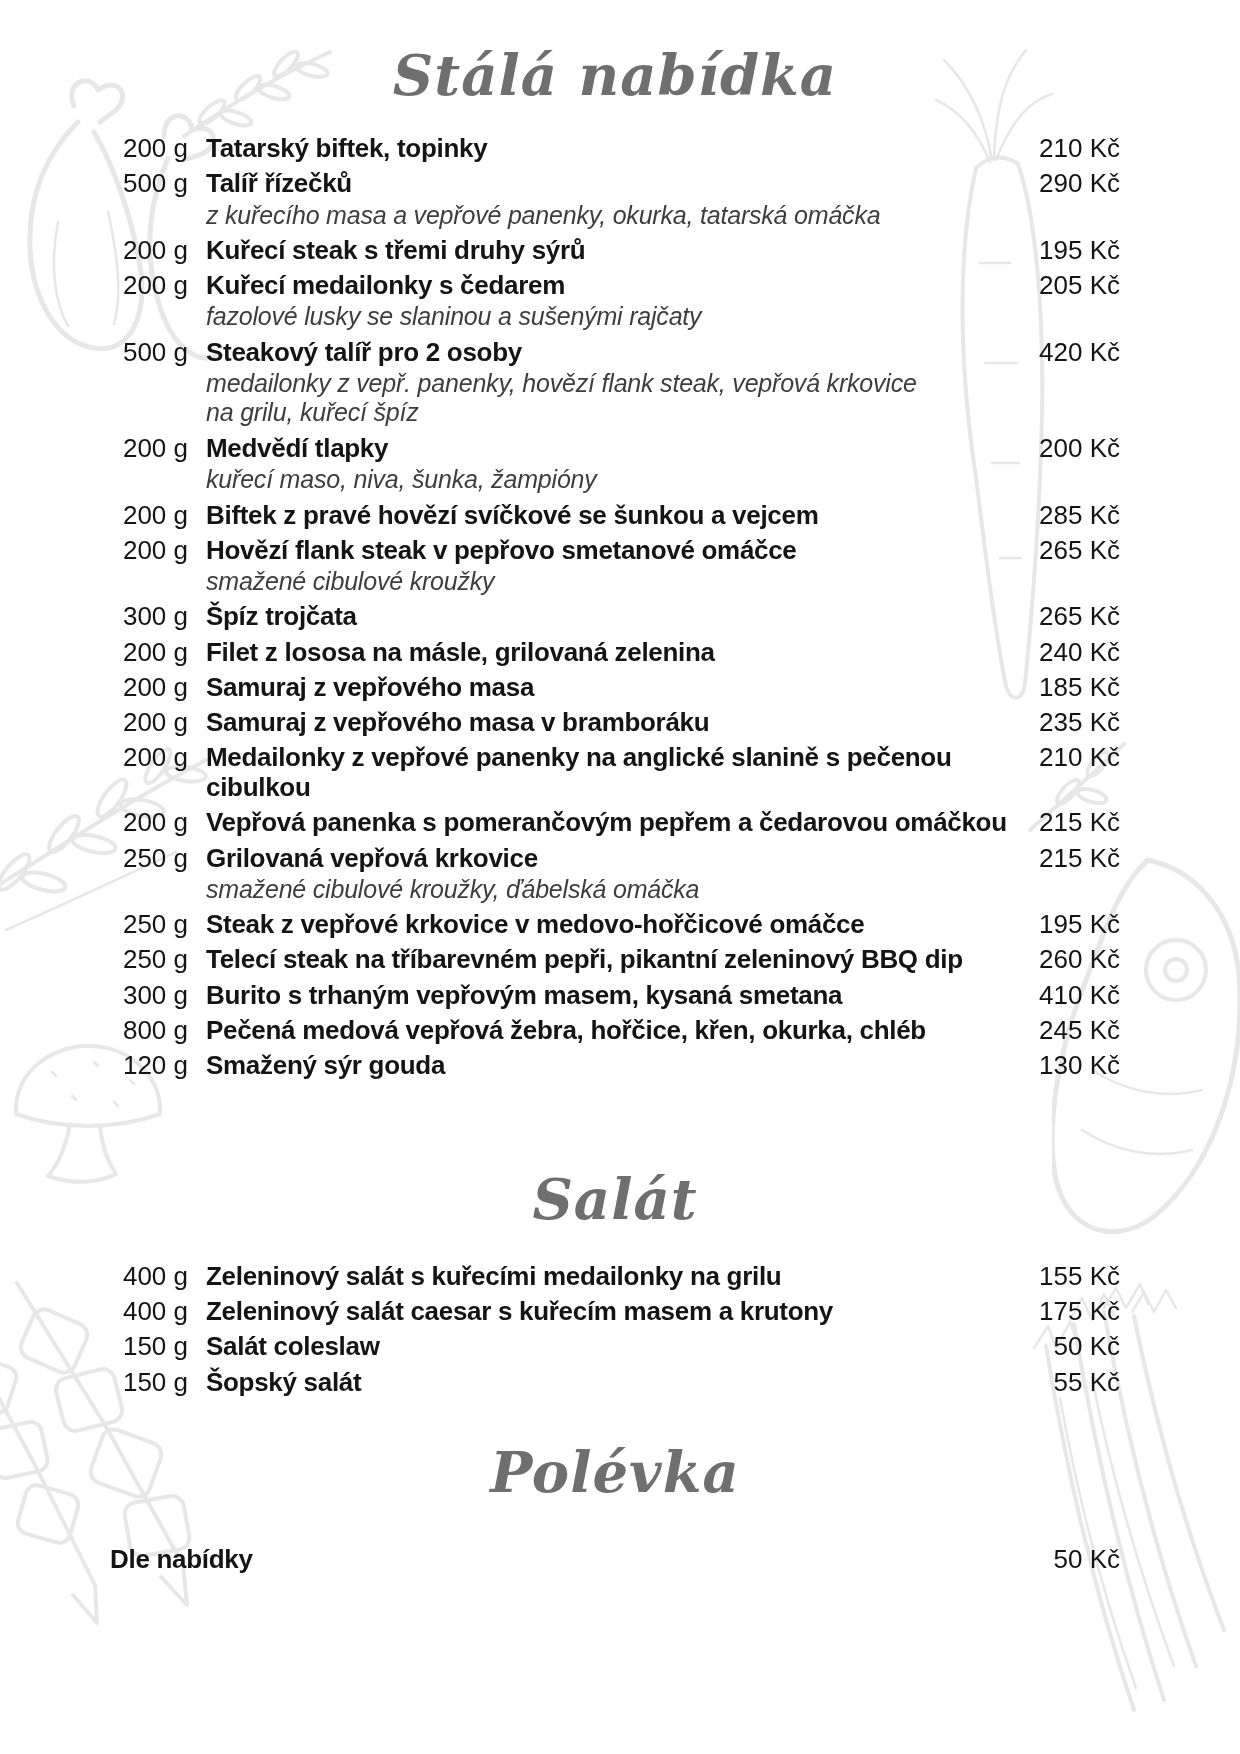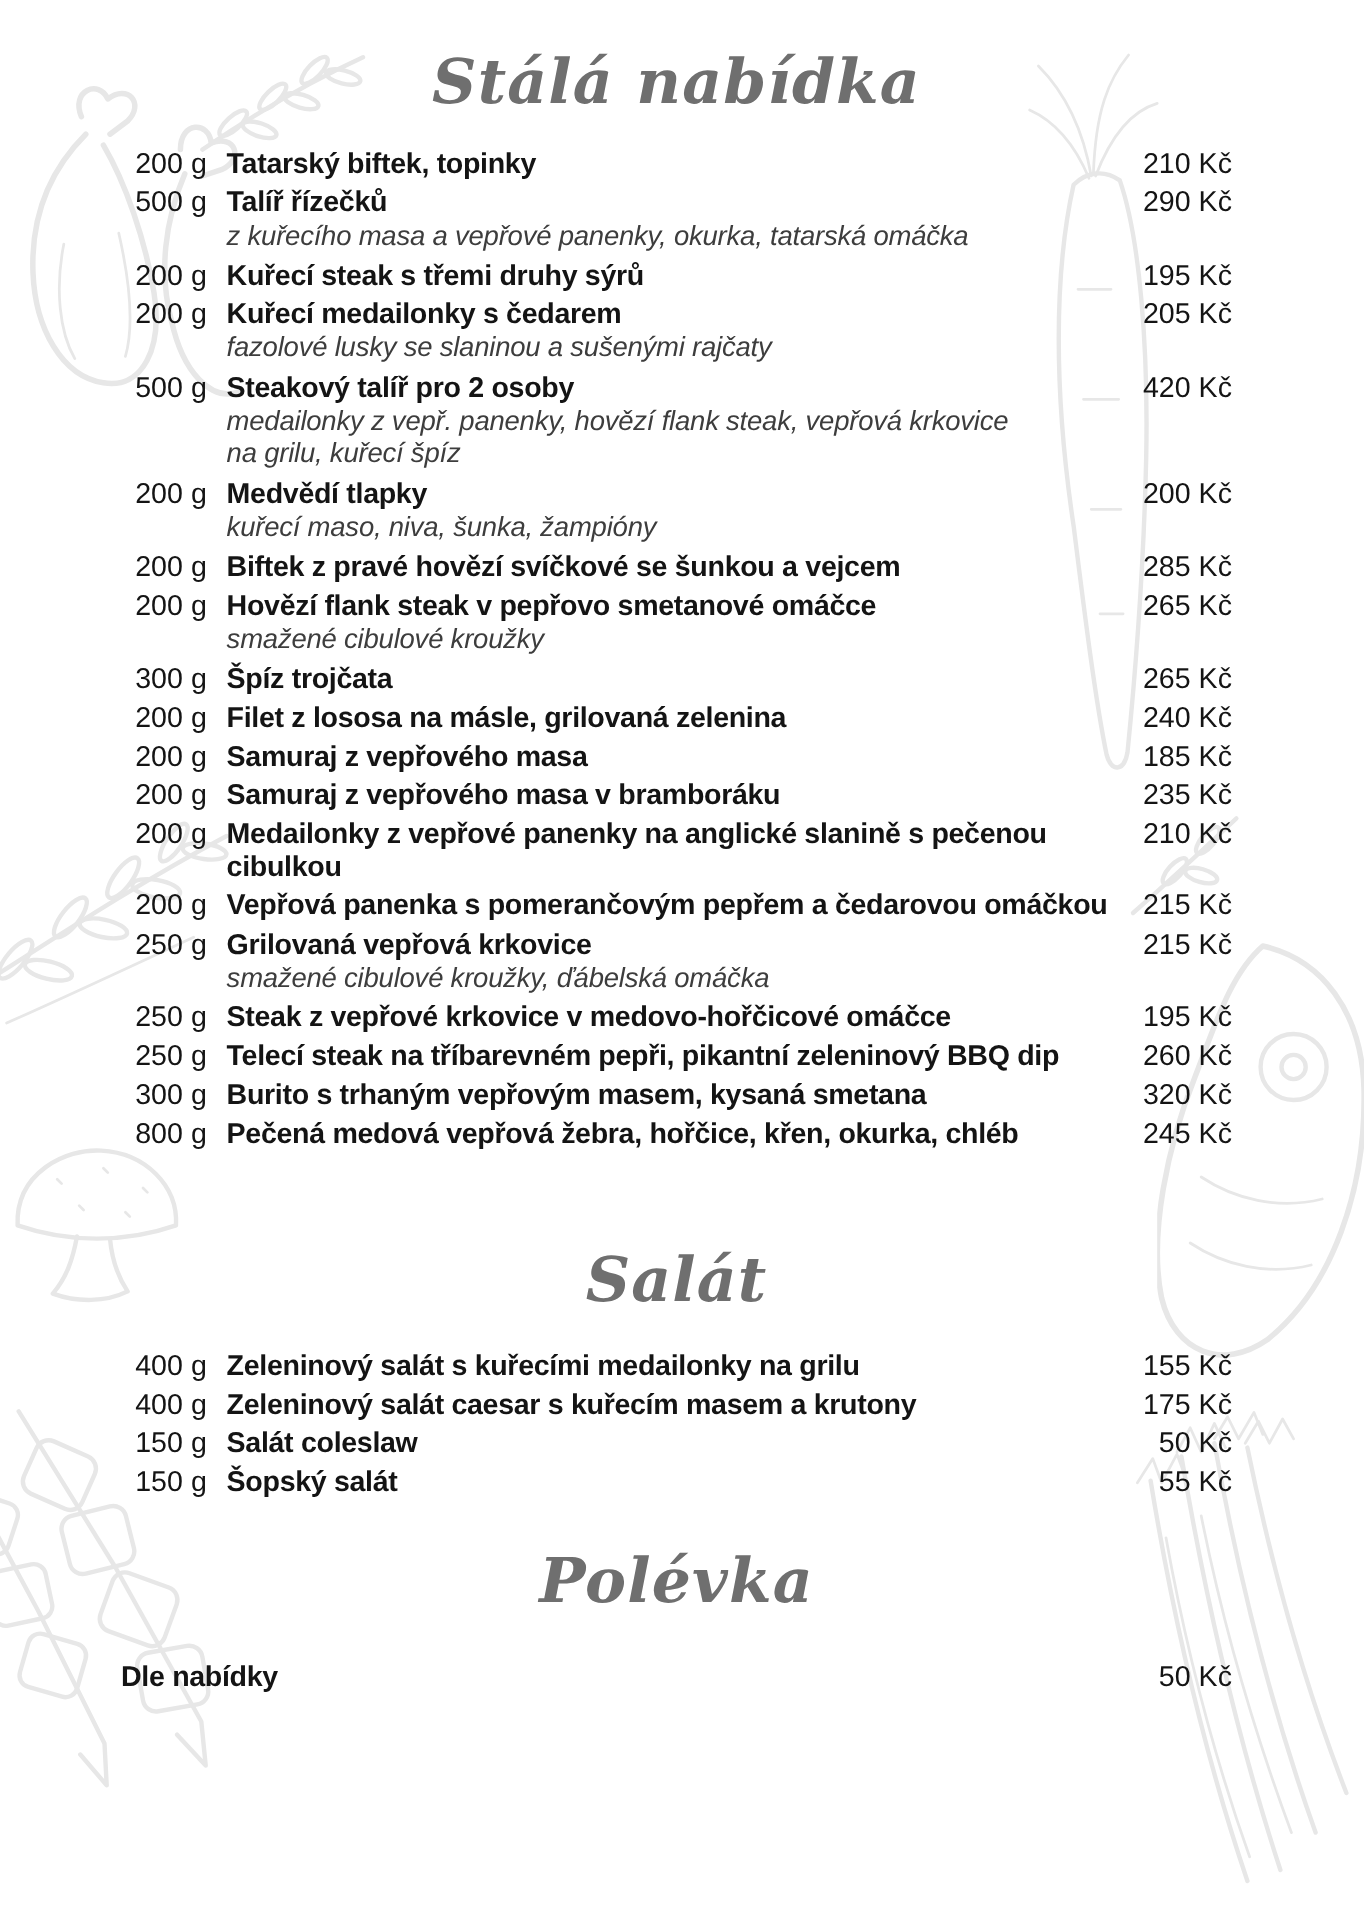"320 Kč" div.price { text: 320 -> 410 }
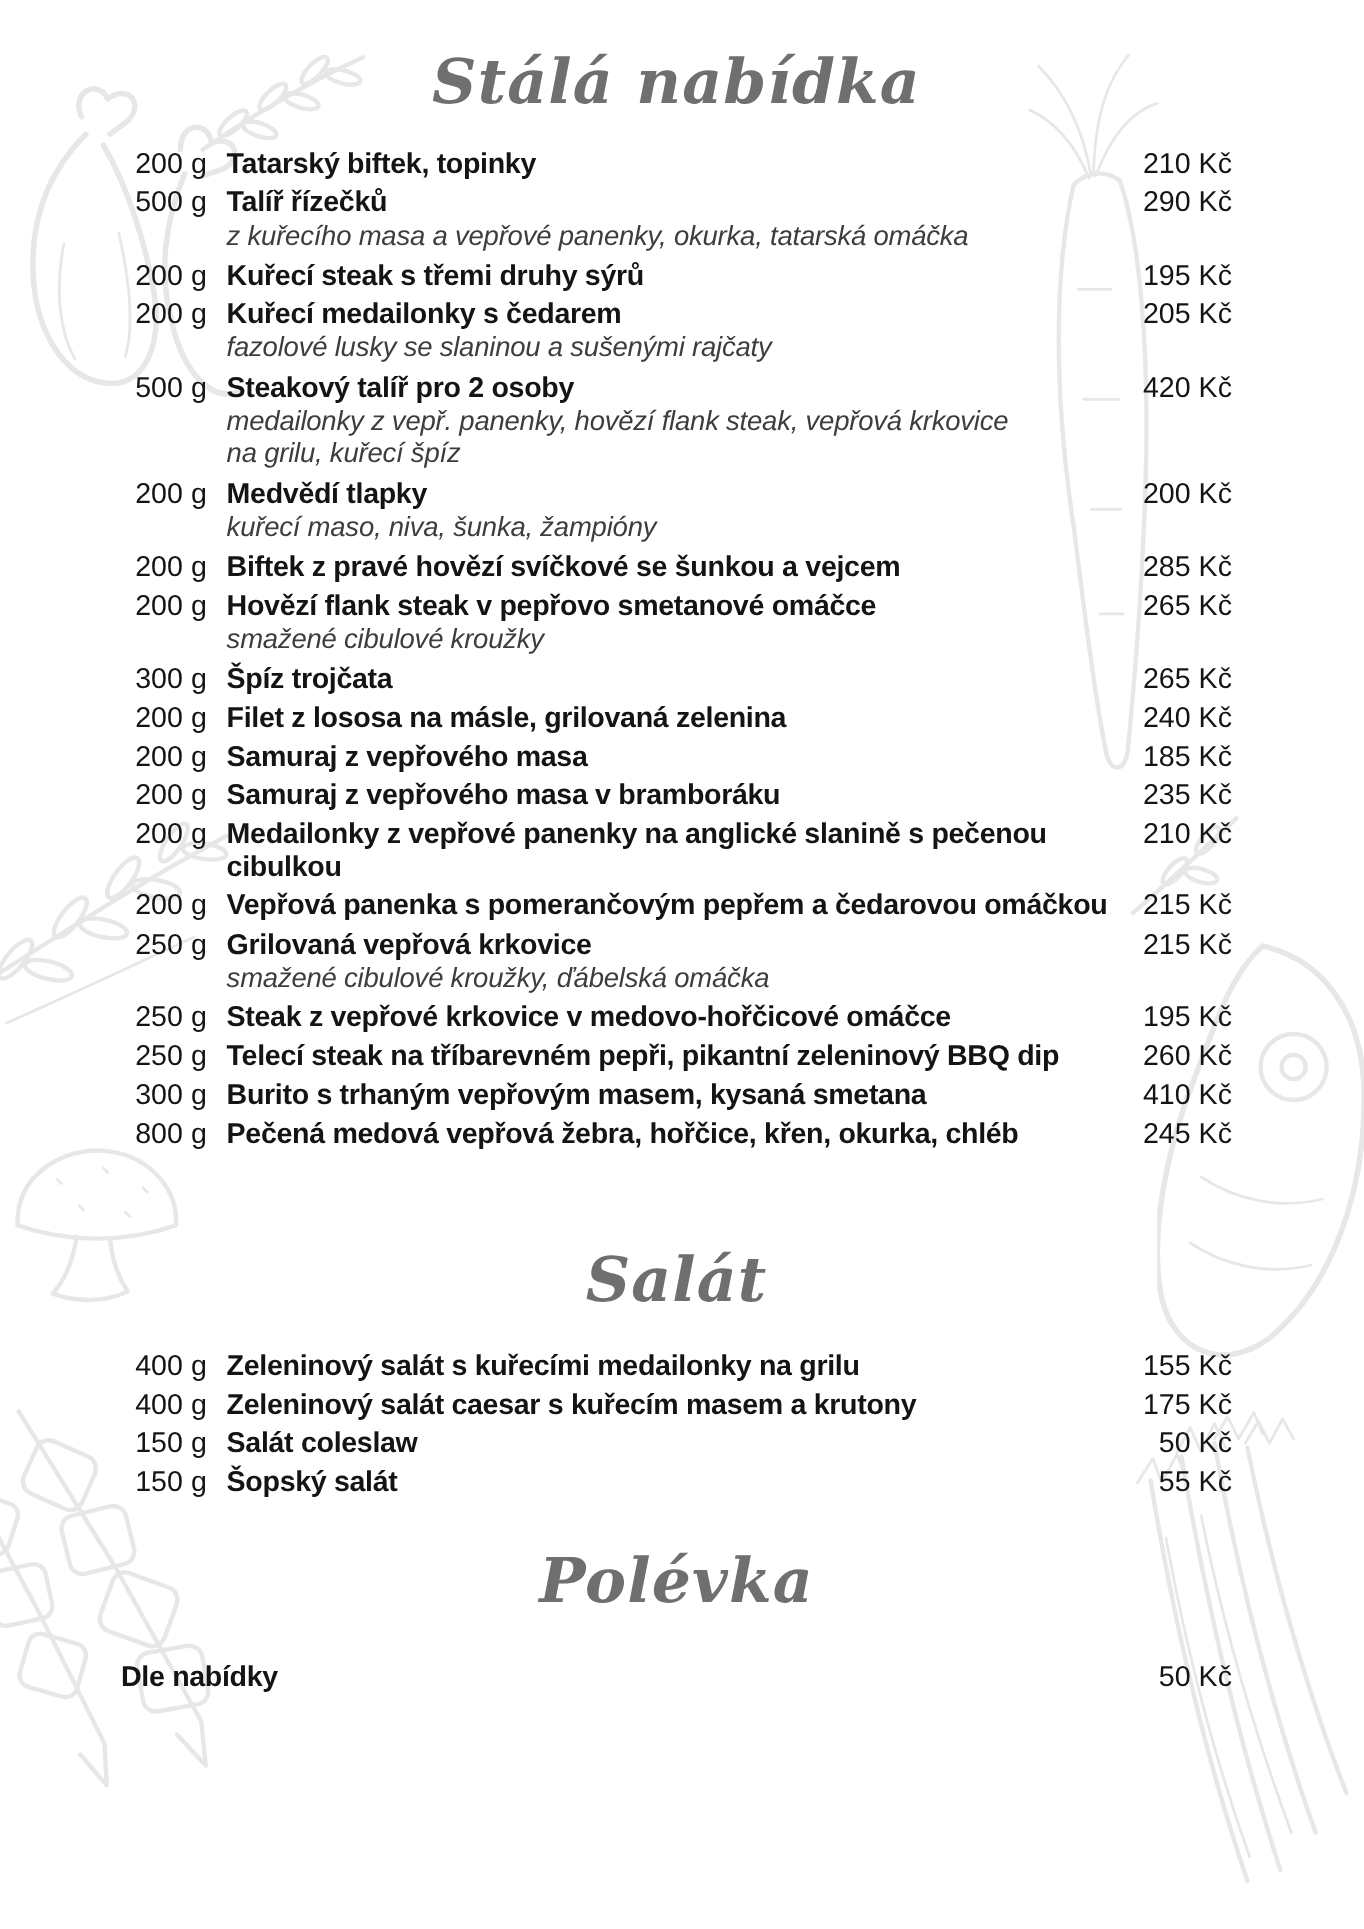"120 g" div.row { html: none -> <div> <div>120 g</div> <div> <div>Smažený sýr gouda</div> </div> <div>130 Kč</div> </div> }
